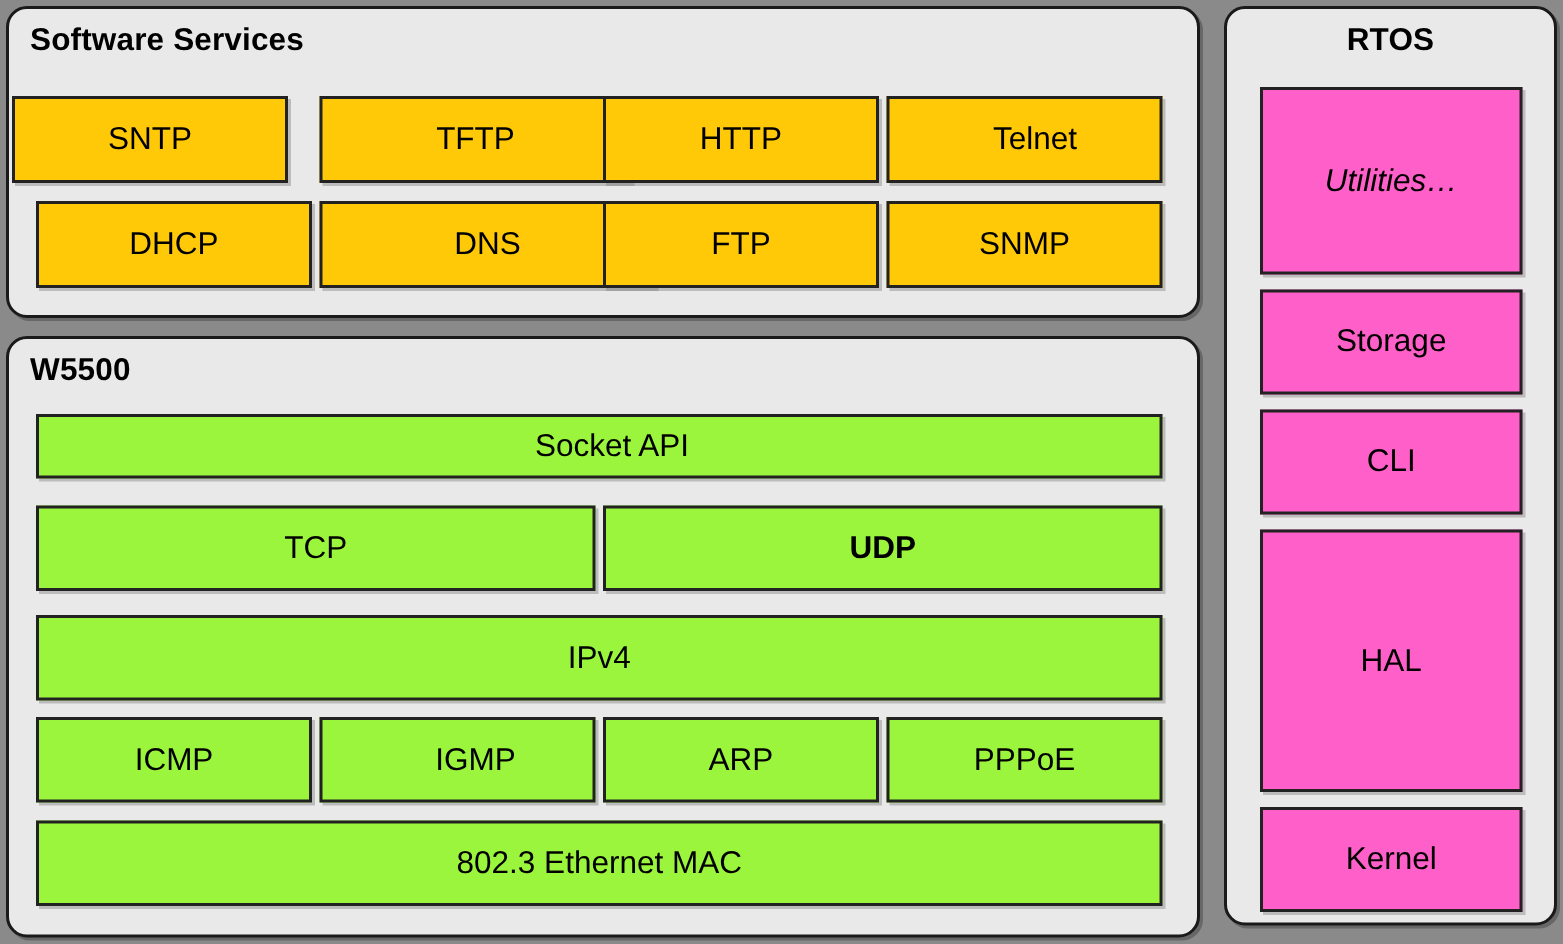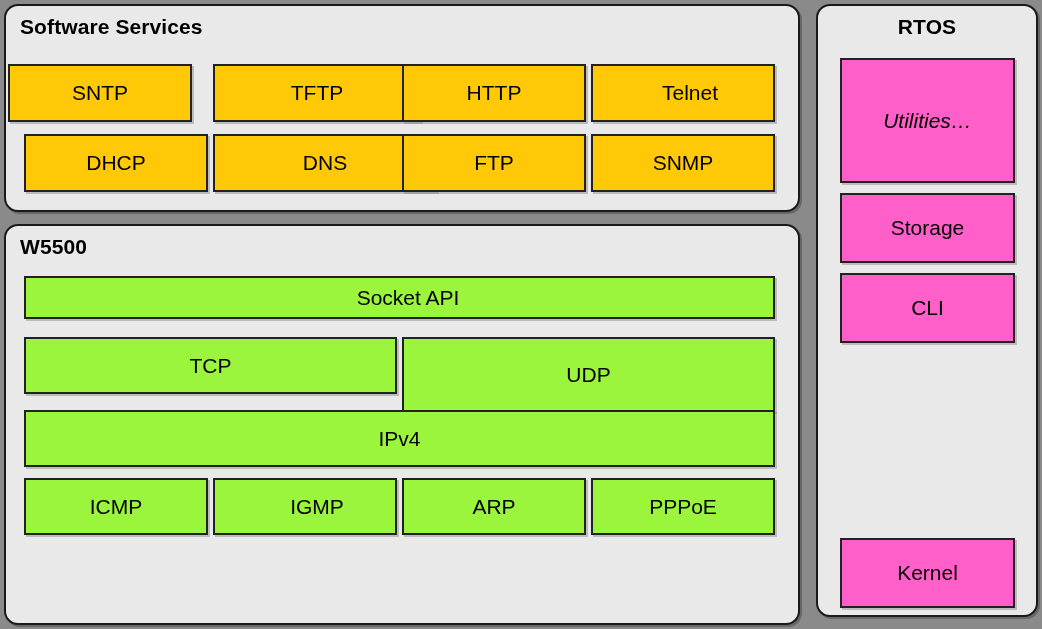"UDP" div.block { font-weight: none -> bold; height: 75px -> 57px }
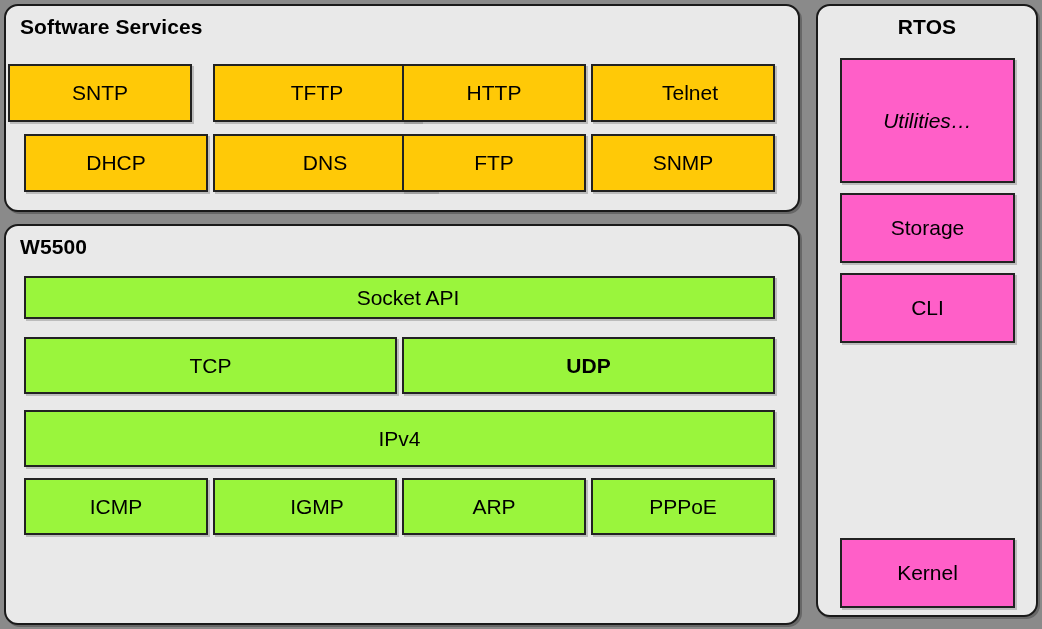"HAL" div.block { html: none -> <div>HAL</div> }
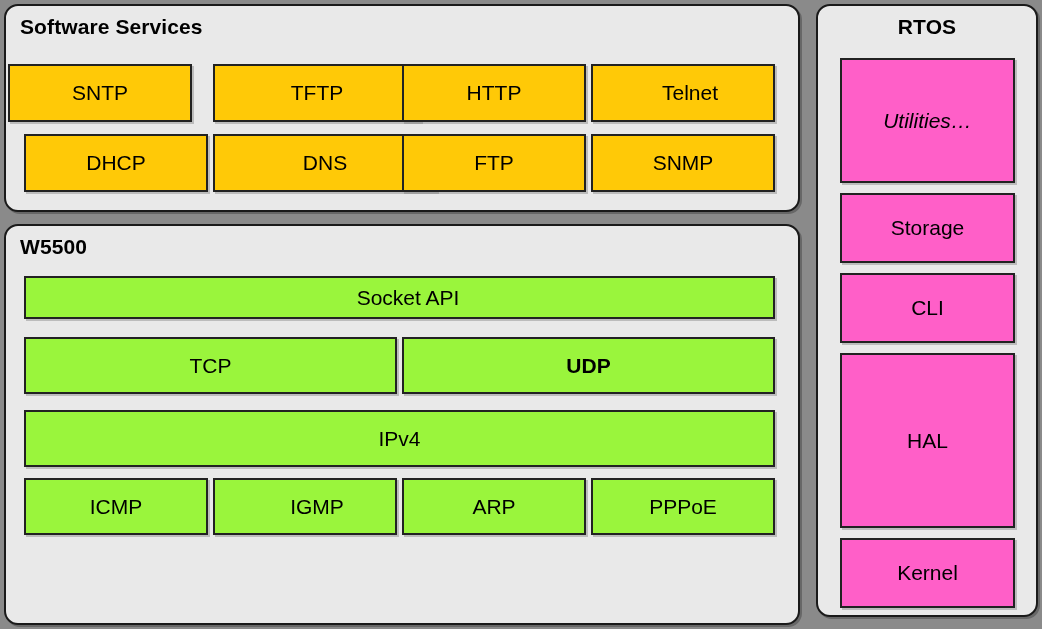"802.3 Ethernet MAC" div.block { html: none -> <div>802.3 Ethernet MAC</div> }
